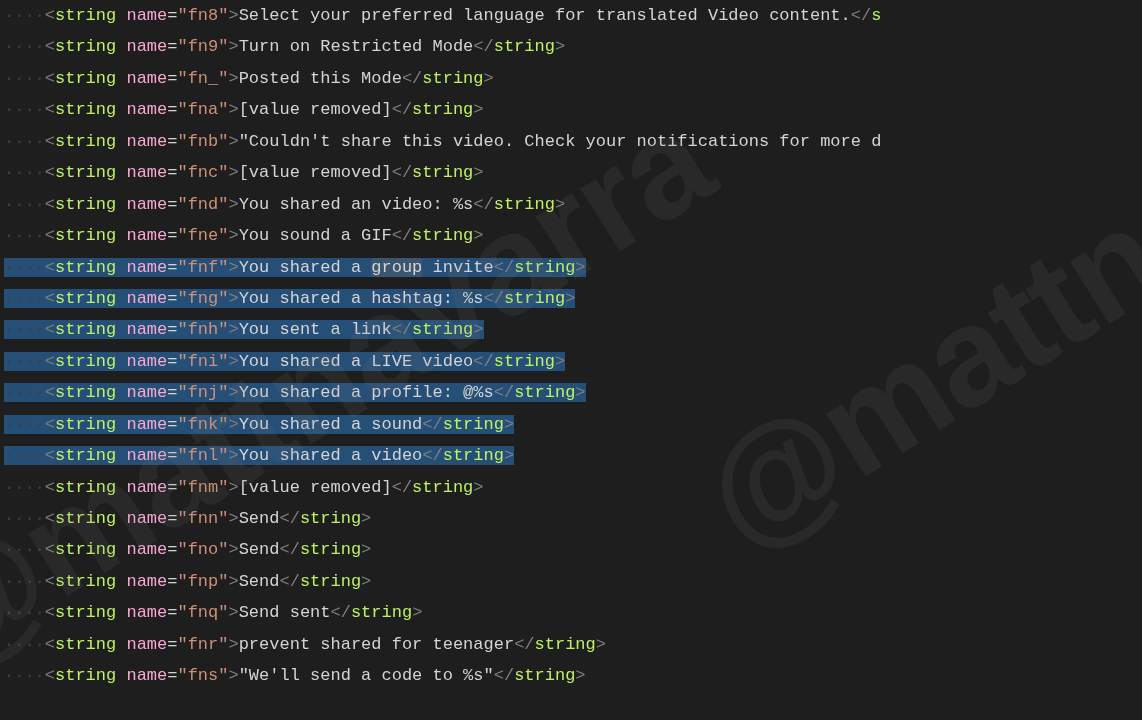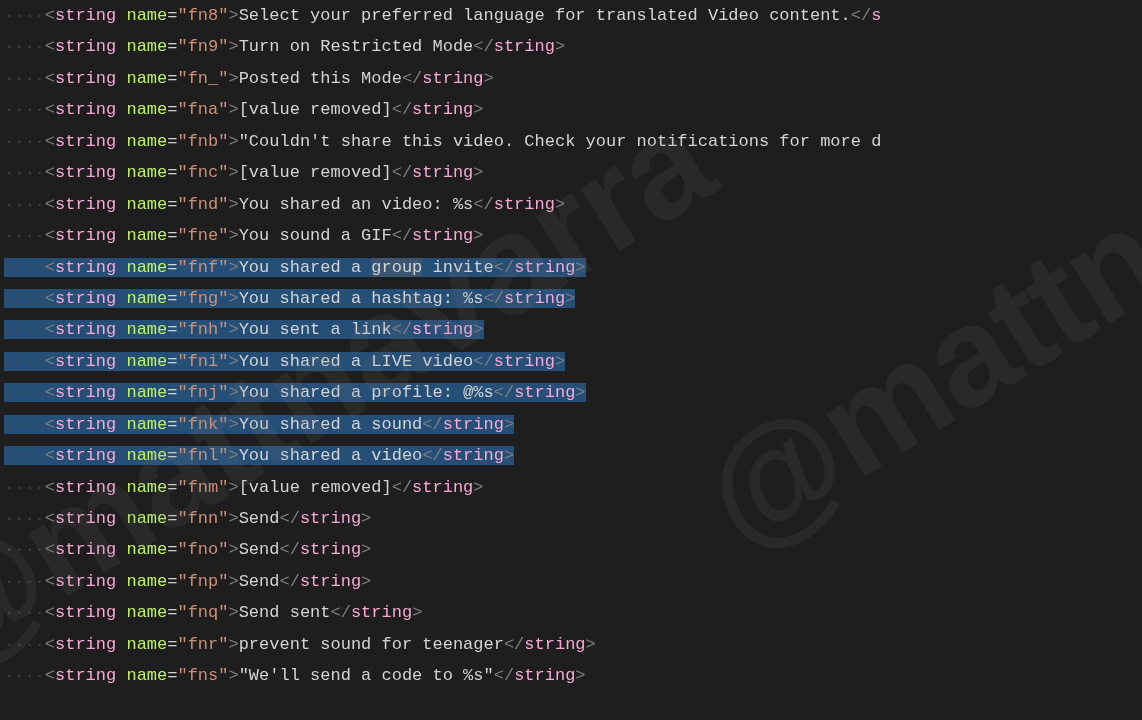"string" .tag { color: #f9a8d4 -> #bef264 }
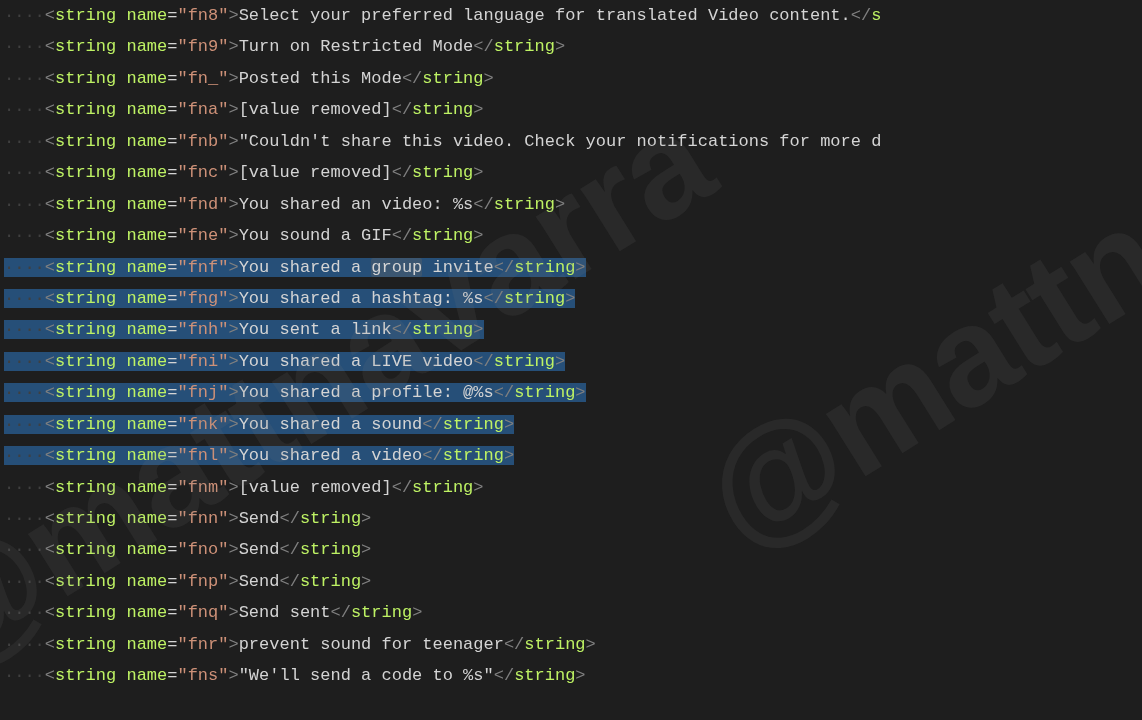"name" .attr { color: #bef264 -> #f9a8d4 }
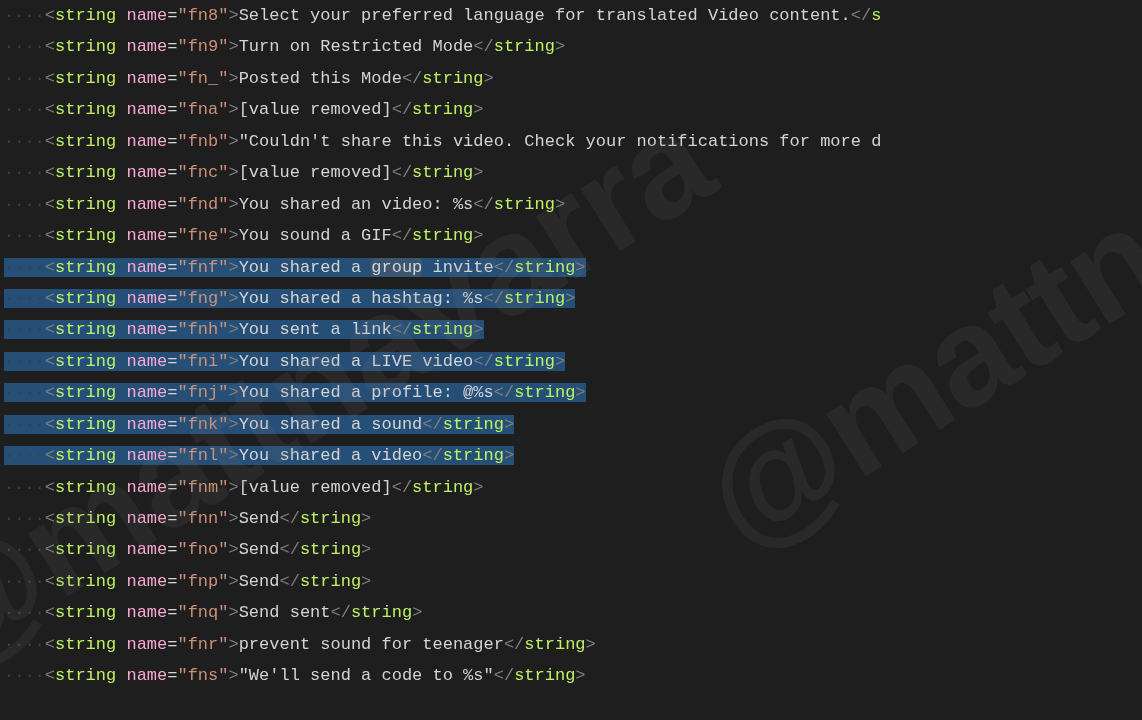"prevent sound for teenager" span.txt { text: sound -> shared }
